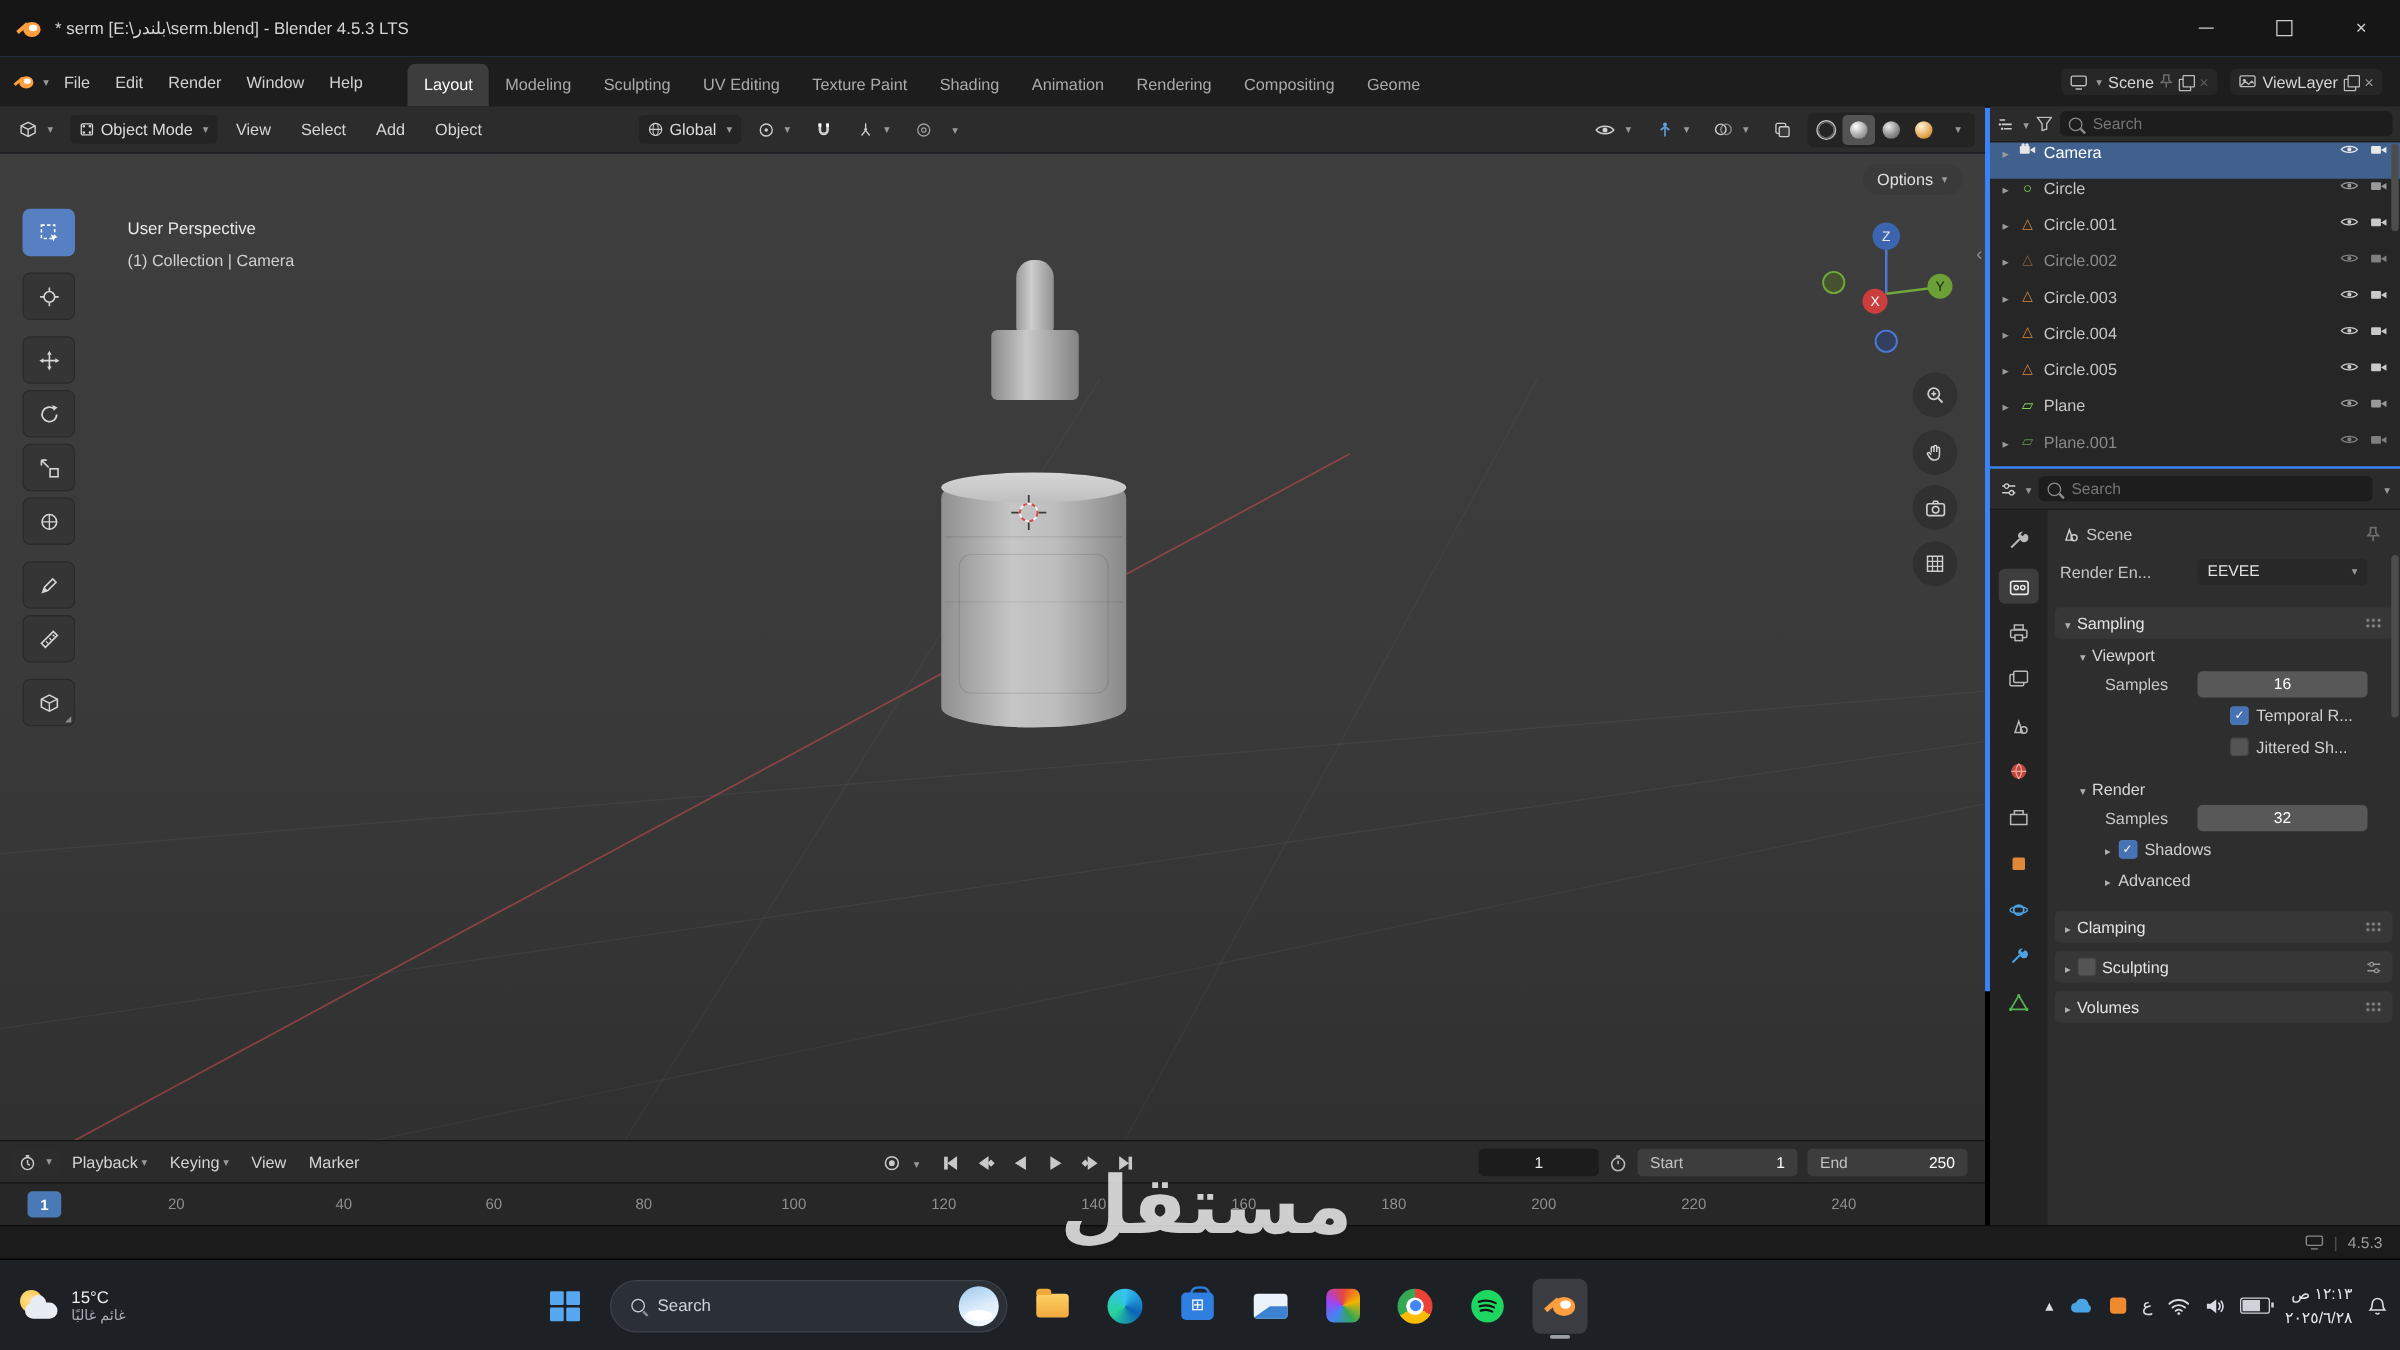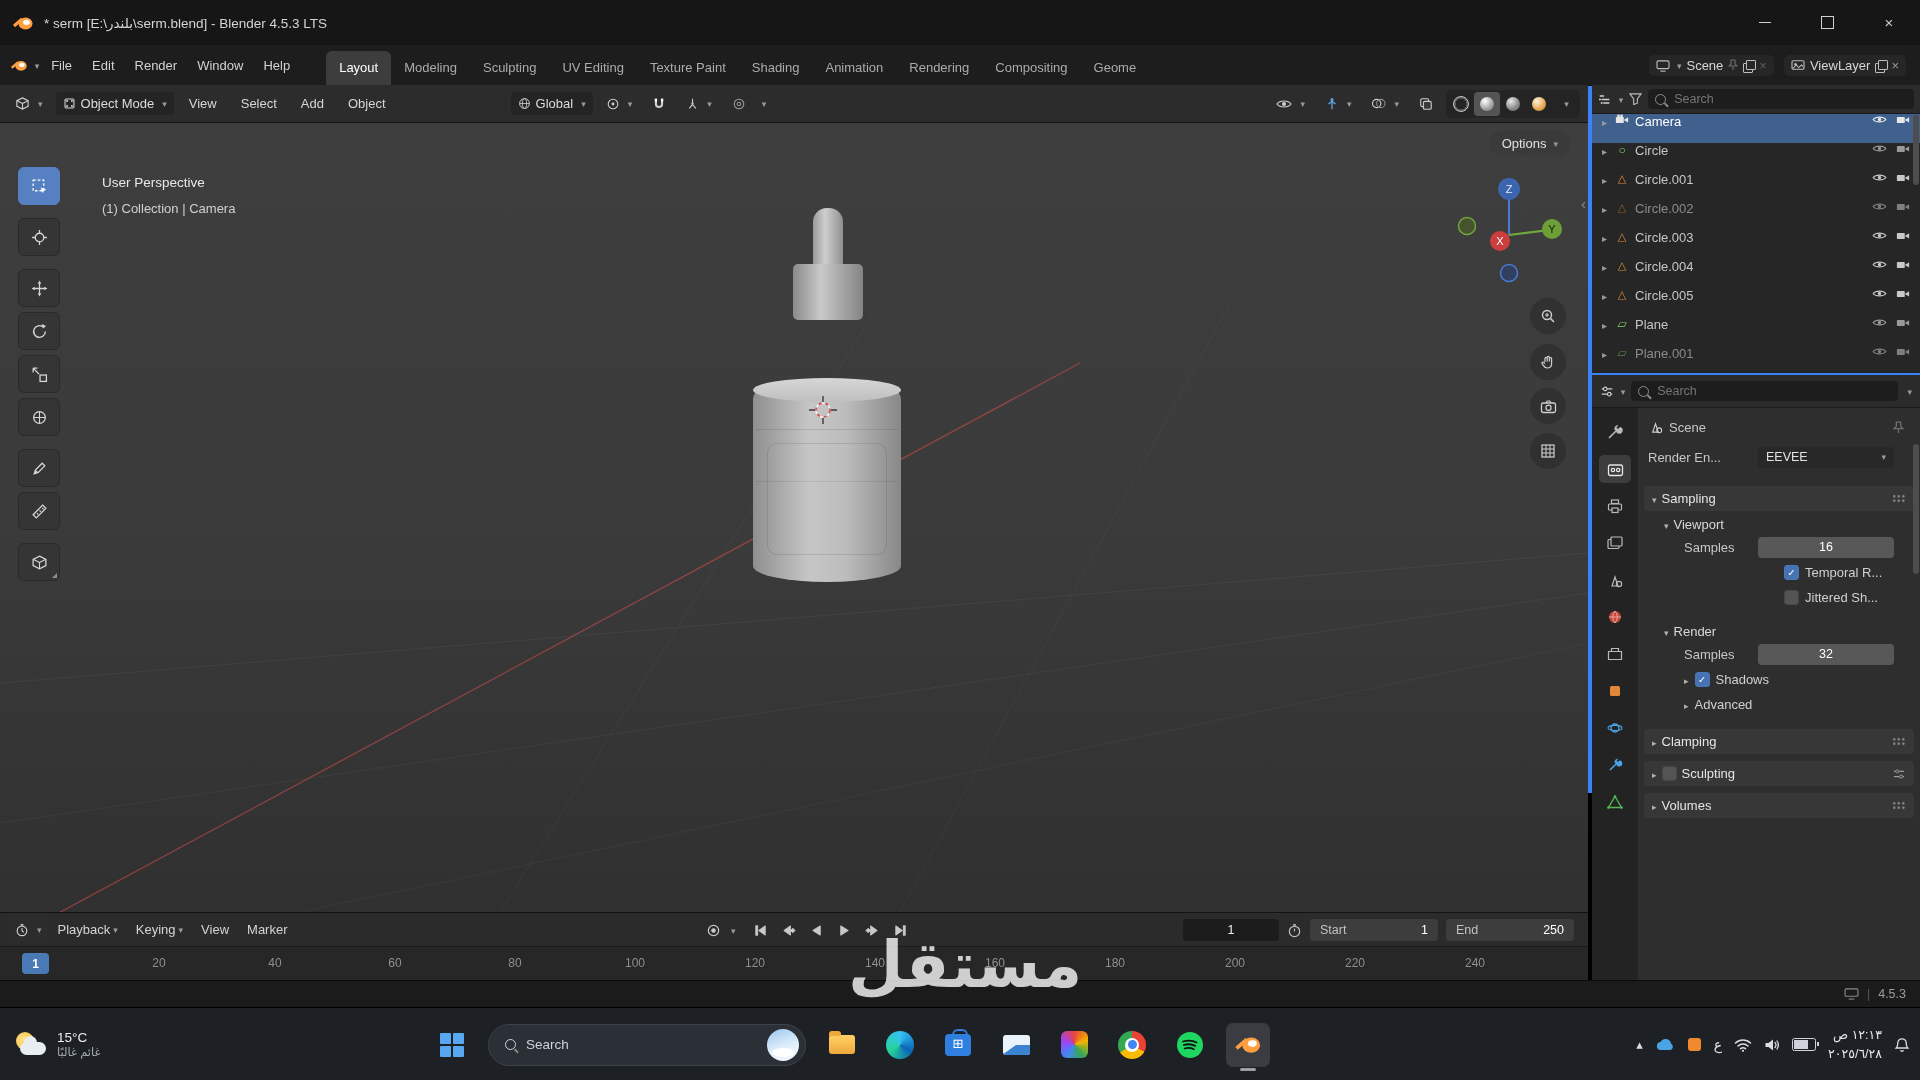"20" span.rnum { left: 159px -> 141px }
